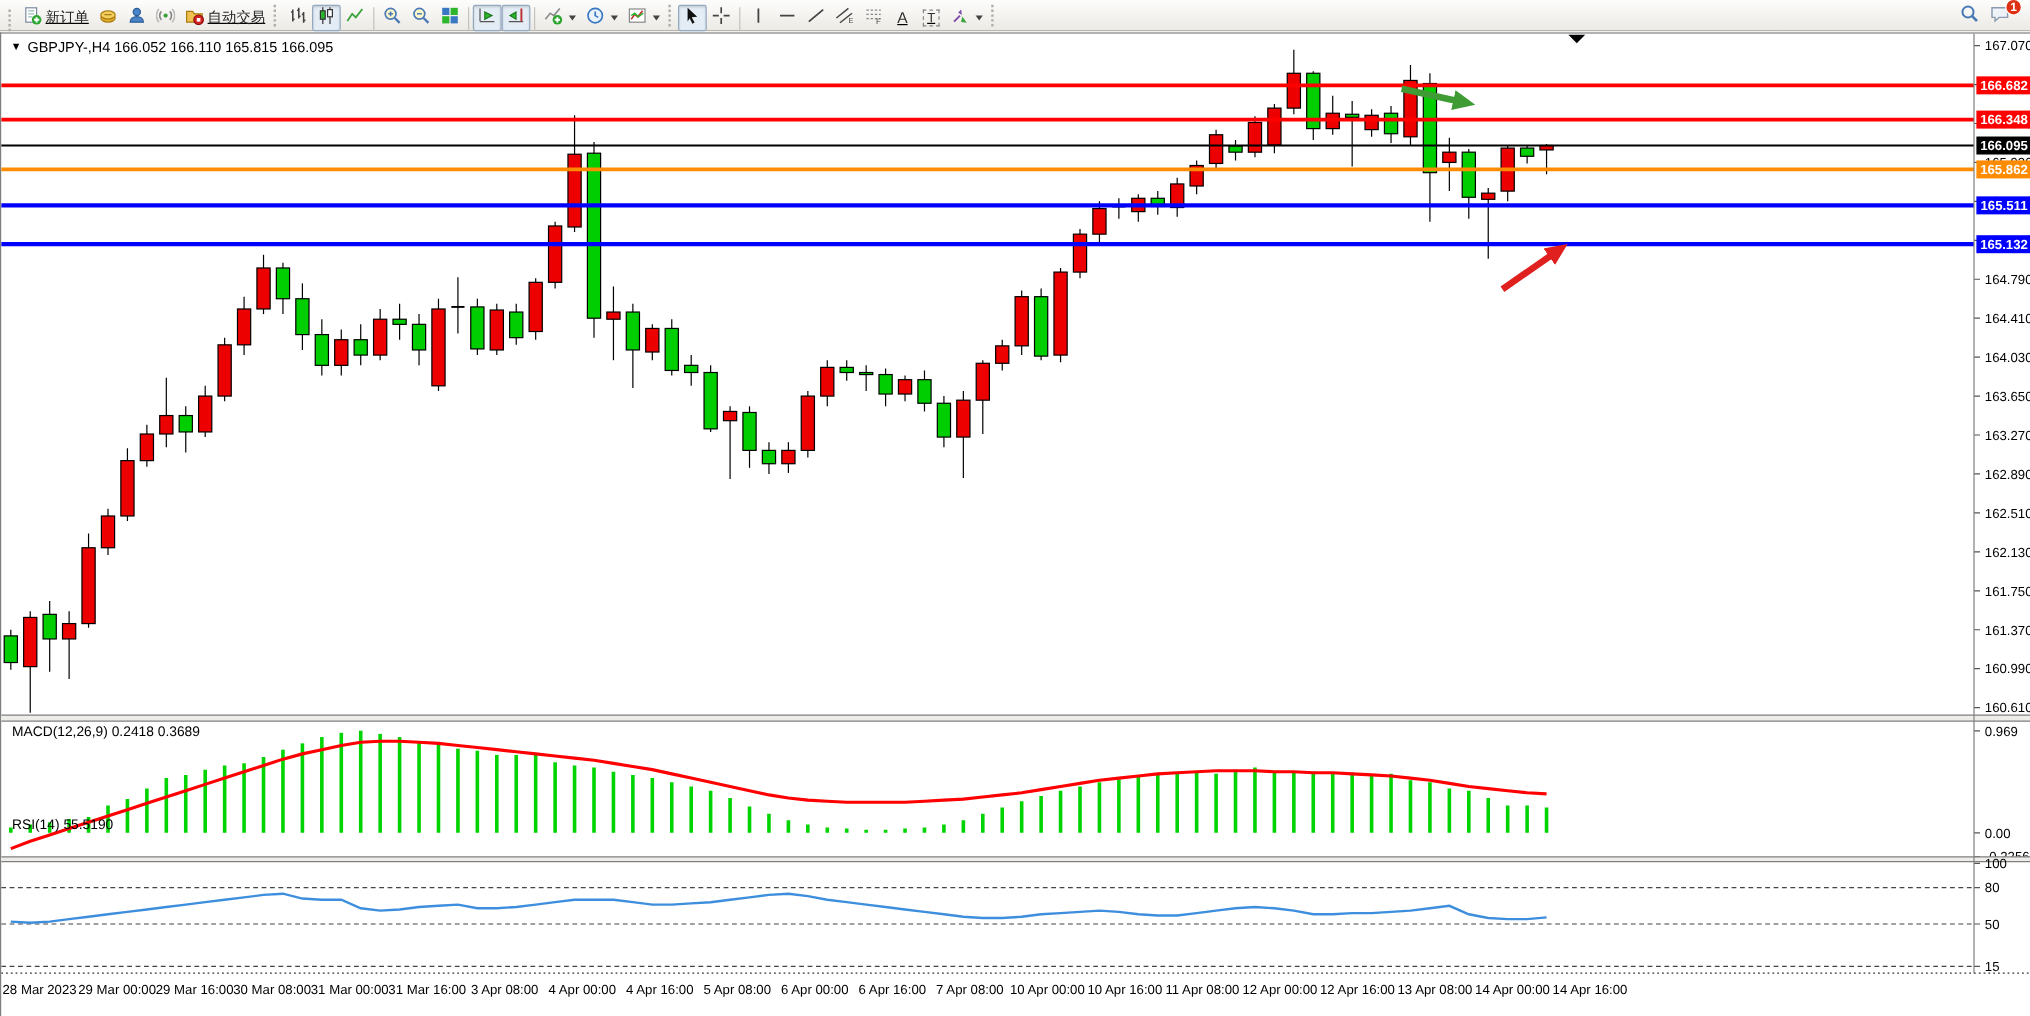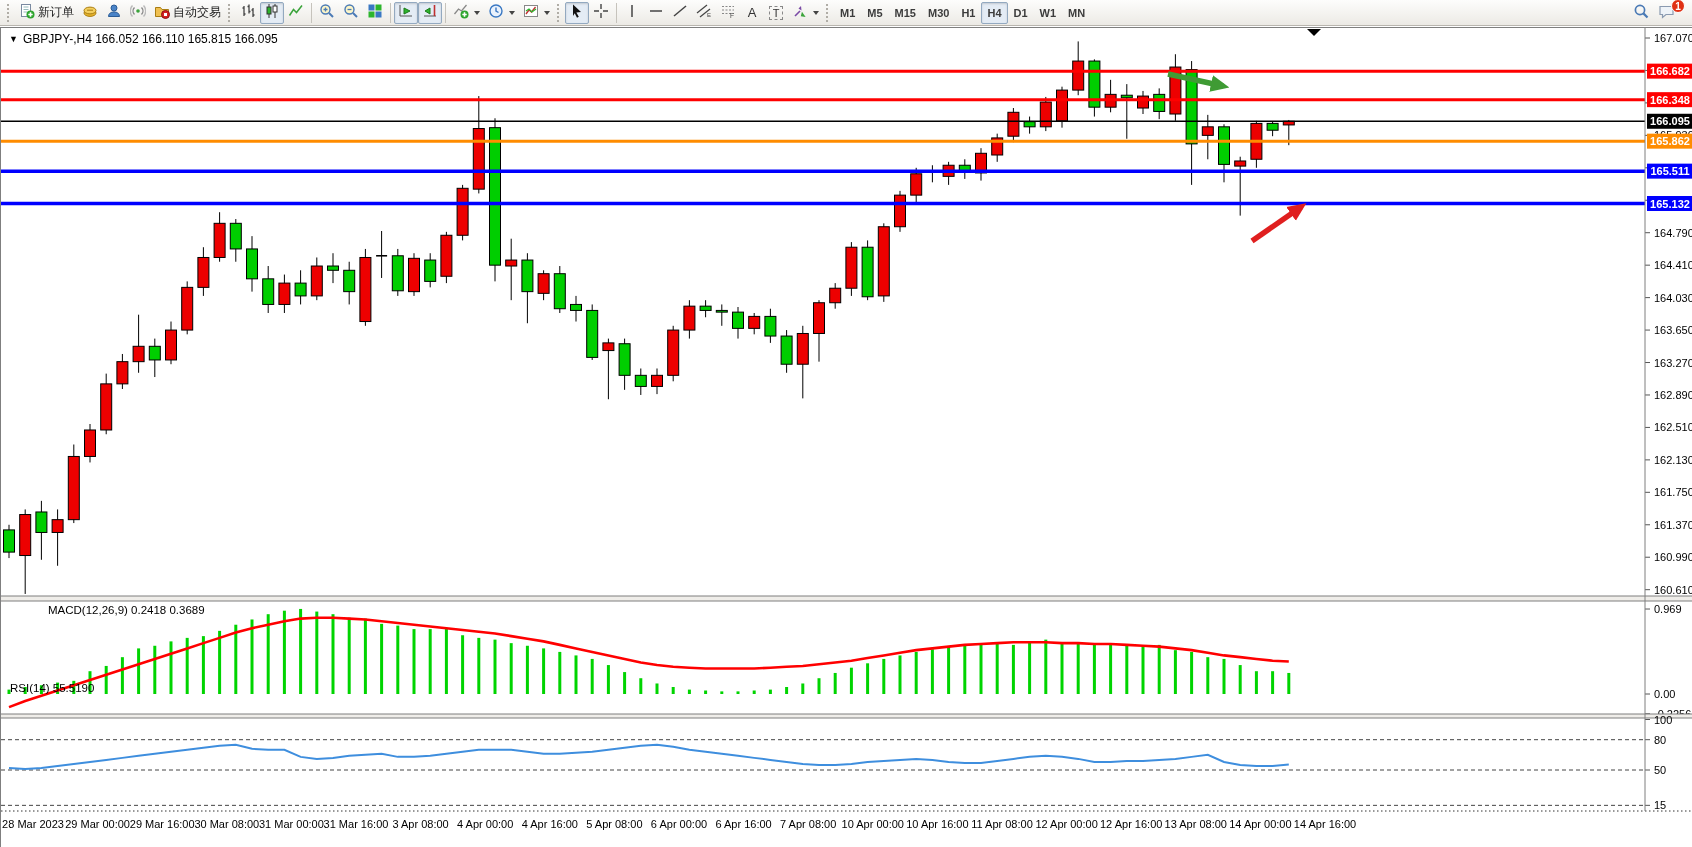"新订单" .tbgroup { align-items: center -> flex-end; text-decoration: none -> underline }
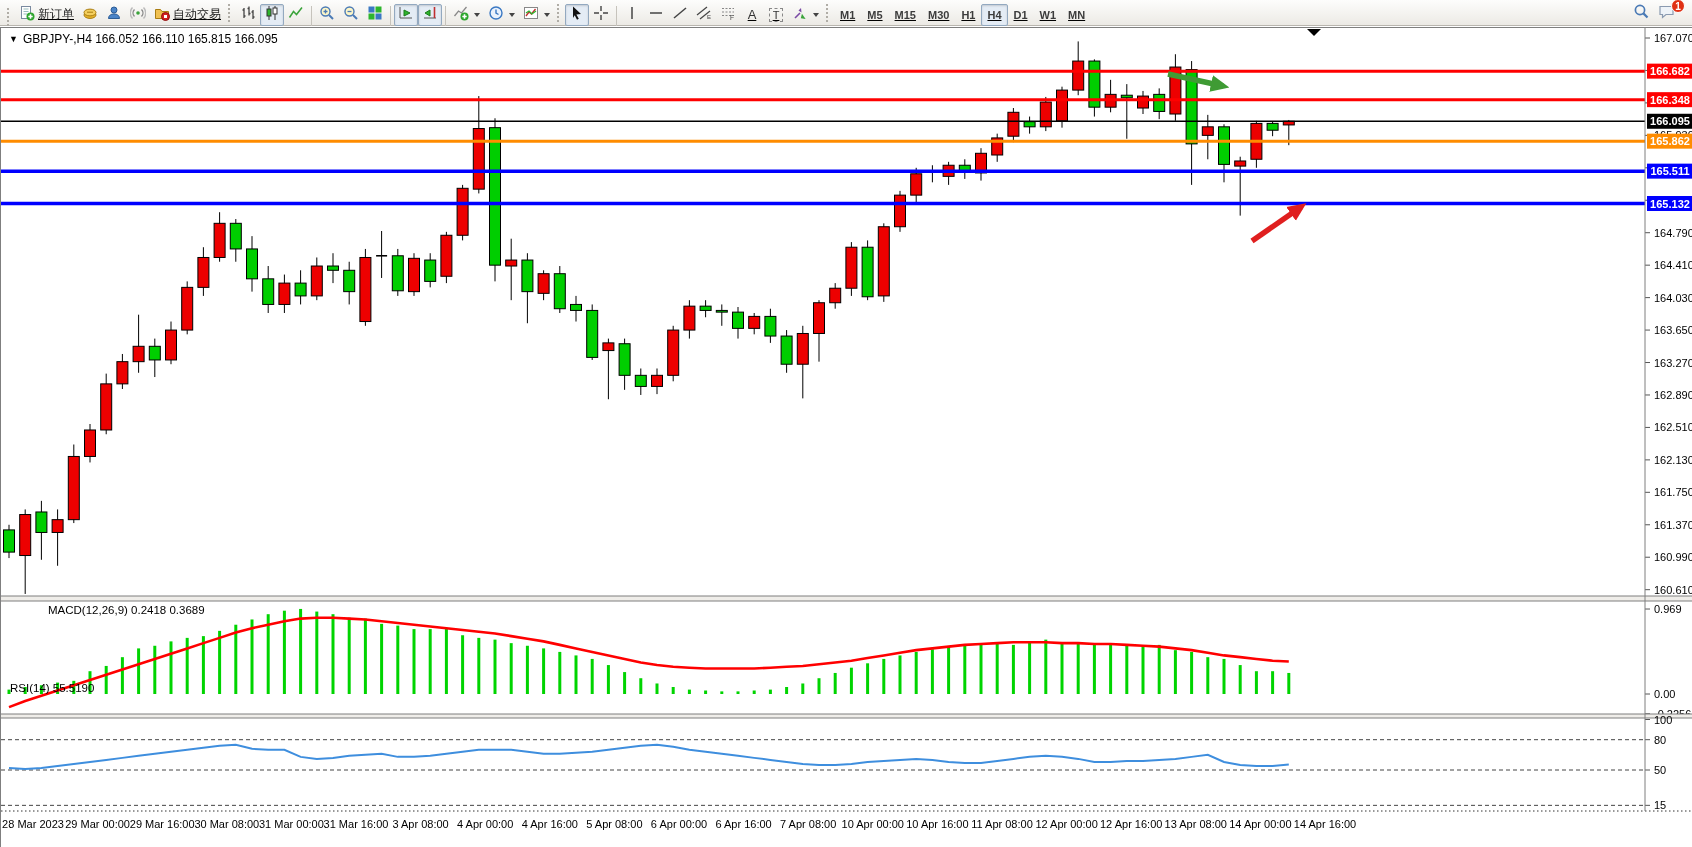"M1" div.tbgroup { html: <div> <div>M1</div> <div>M5</div> <div>M15</div> <div>M30</div> <div>H1</div> <div>H4</div> <div>D1</div> <div>W1</div> <div>MN</div> </div> -> none }
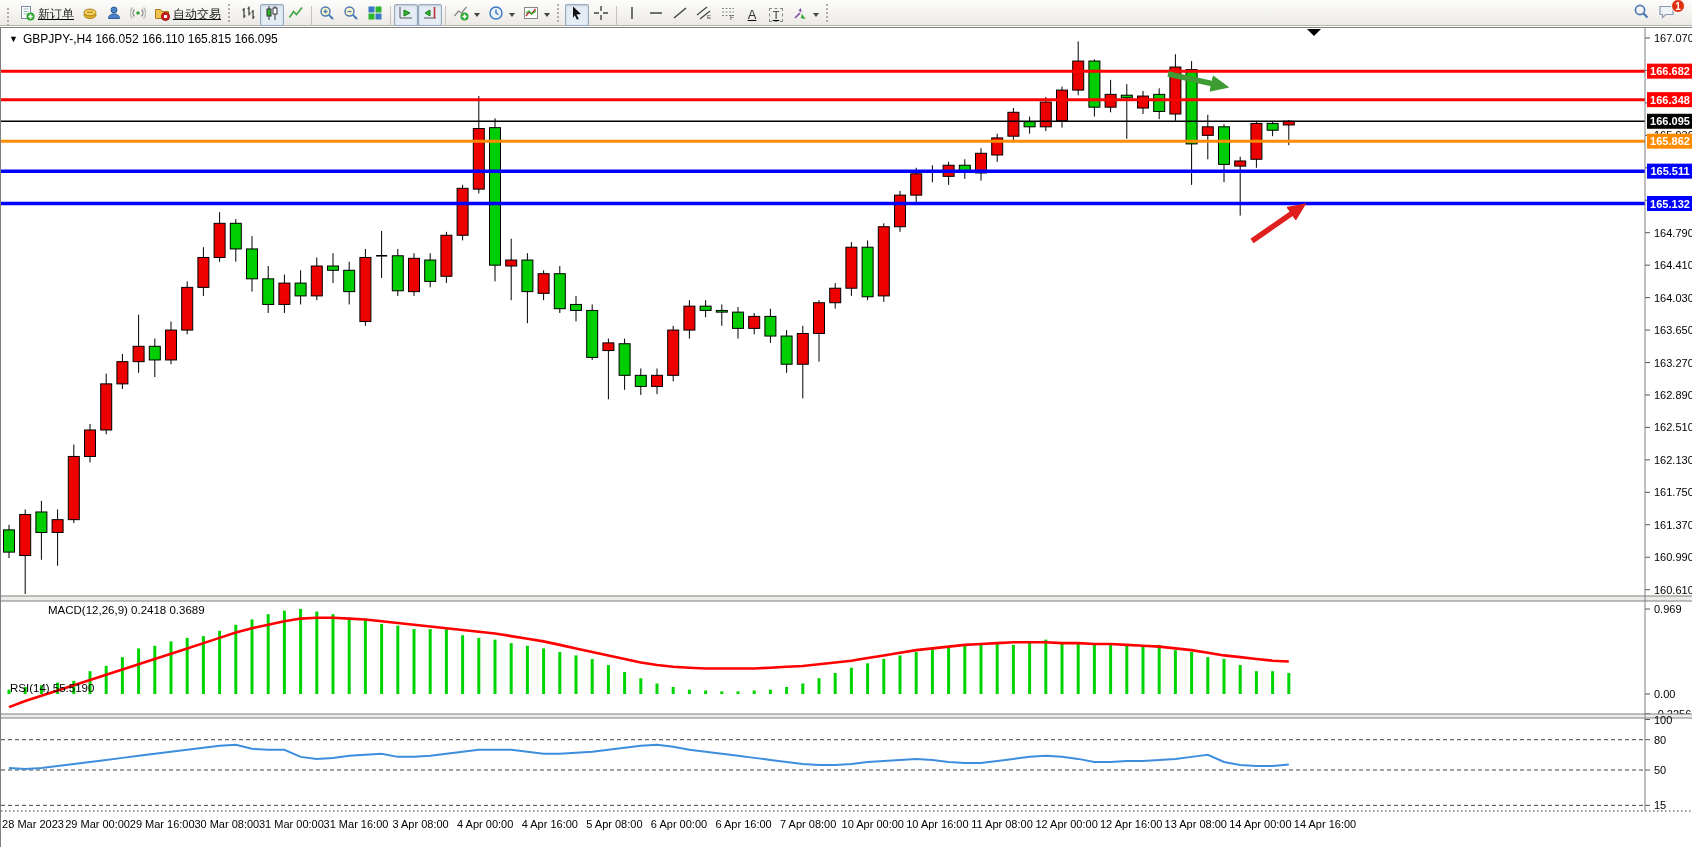"MACD(12,26,9) 0.2418 0.3689" #macd-ovl { margin-left: 38px -> none }
